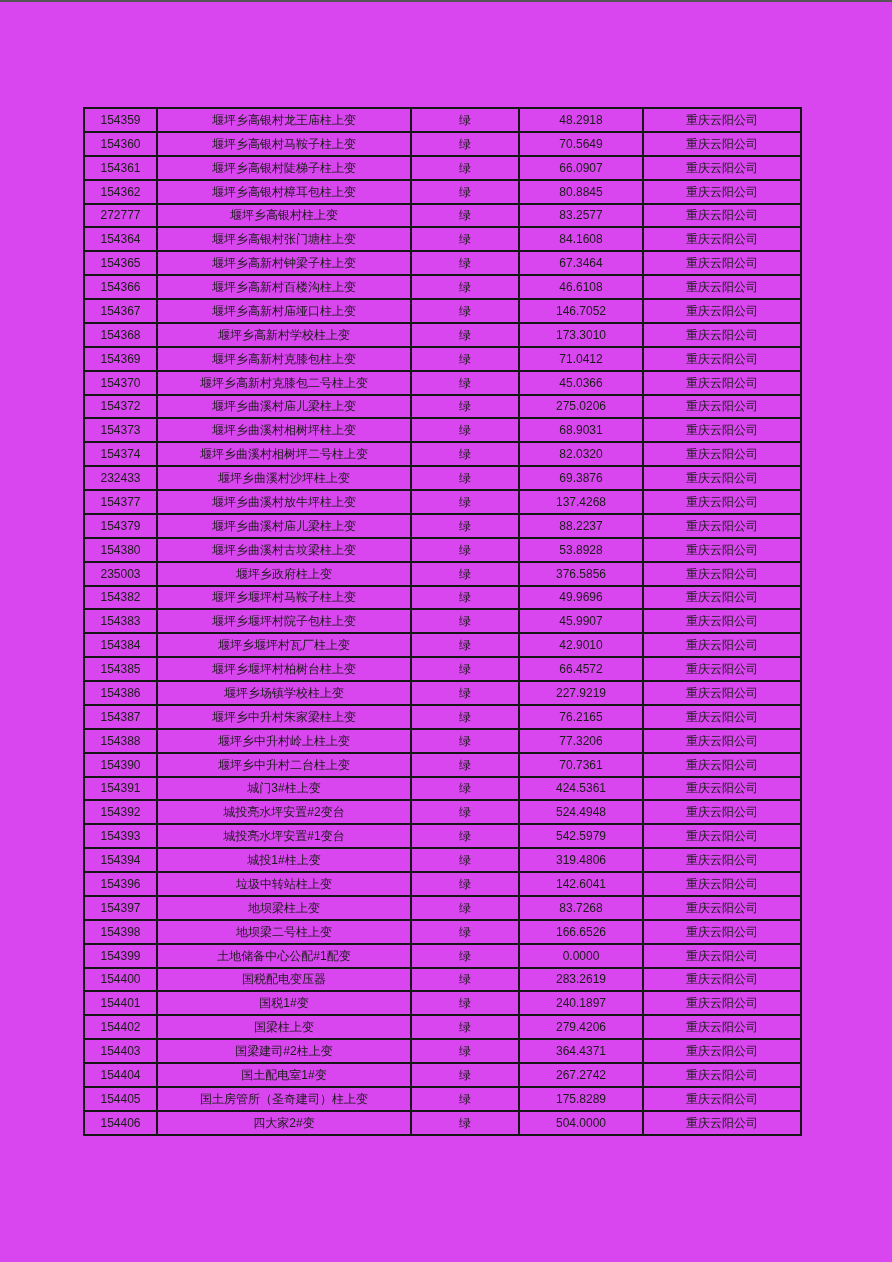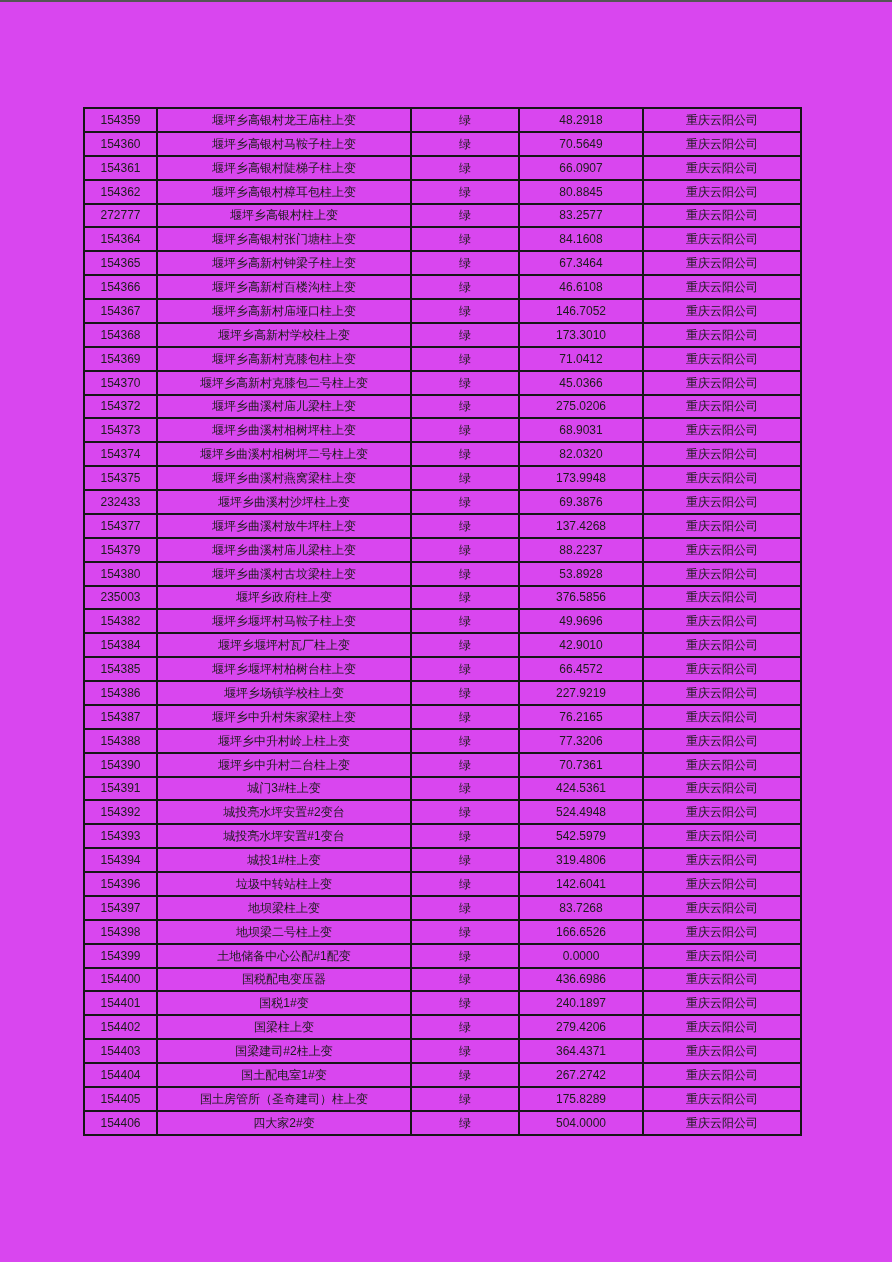"154375" tr { html: <tr> <td>154375</td> <td>堰坪乡曲溪村燕窝梁柱上变</td> <td>绿</td> <td>173.9948</td> <td>重庆云阳公司</td> </tr> -> none }
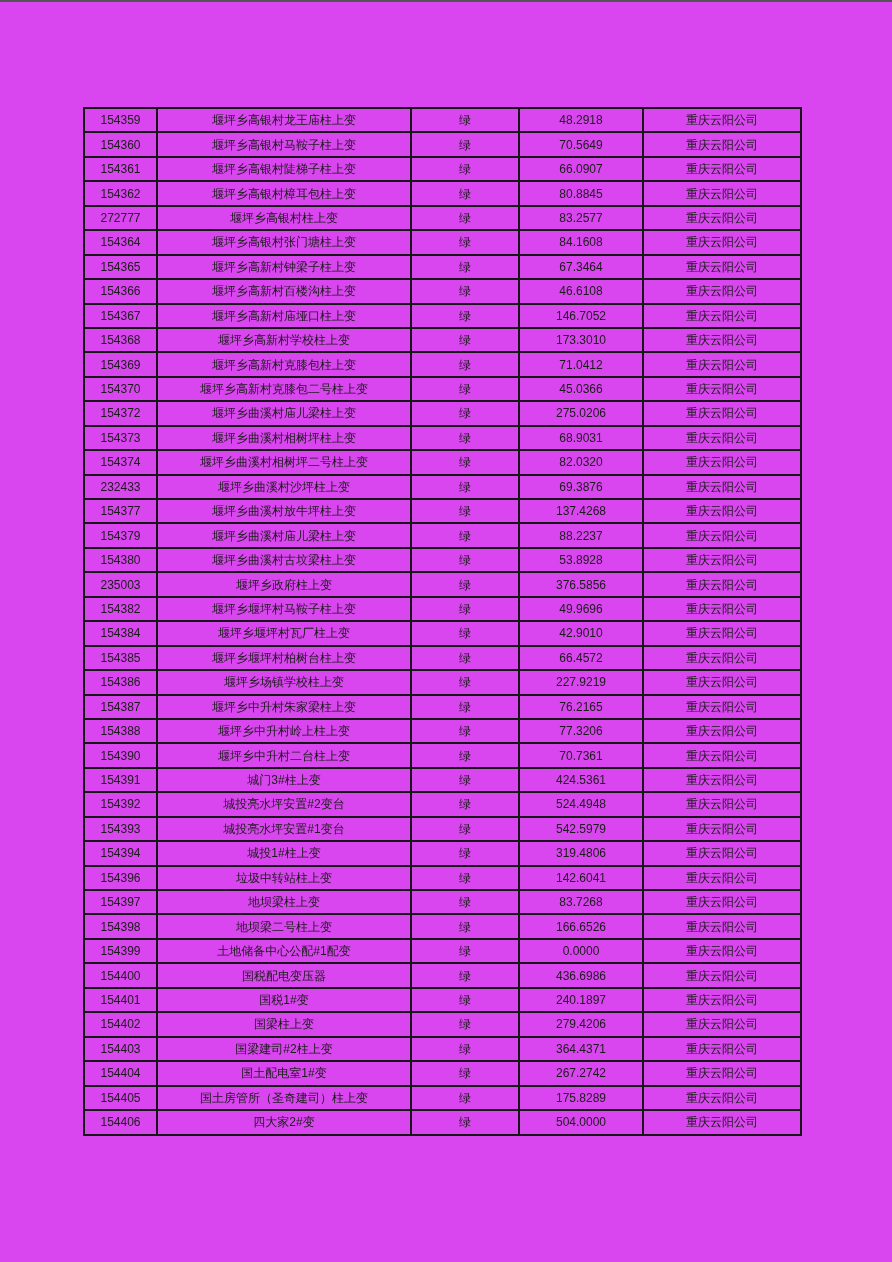"154383" tr { html: none -> <tr> <td>154383</td> <td>堰坪乡堰坪村院子包柱上变</td> <td>绿</td> <td>45.9907</td> <td>重庆云阳公司</td> </tr> }
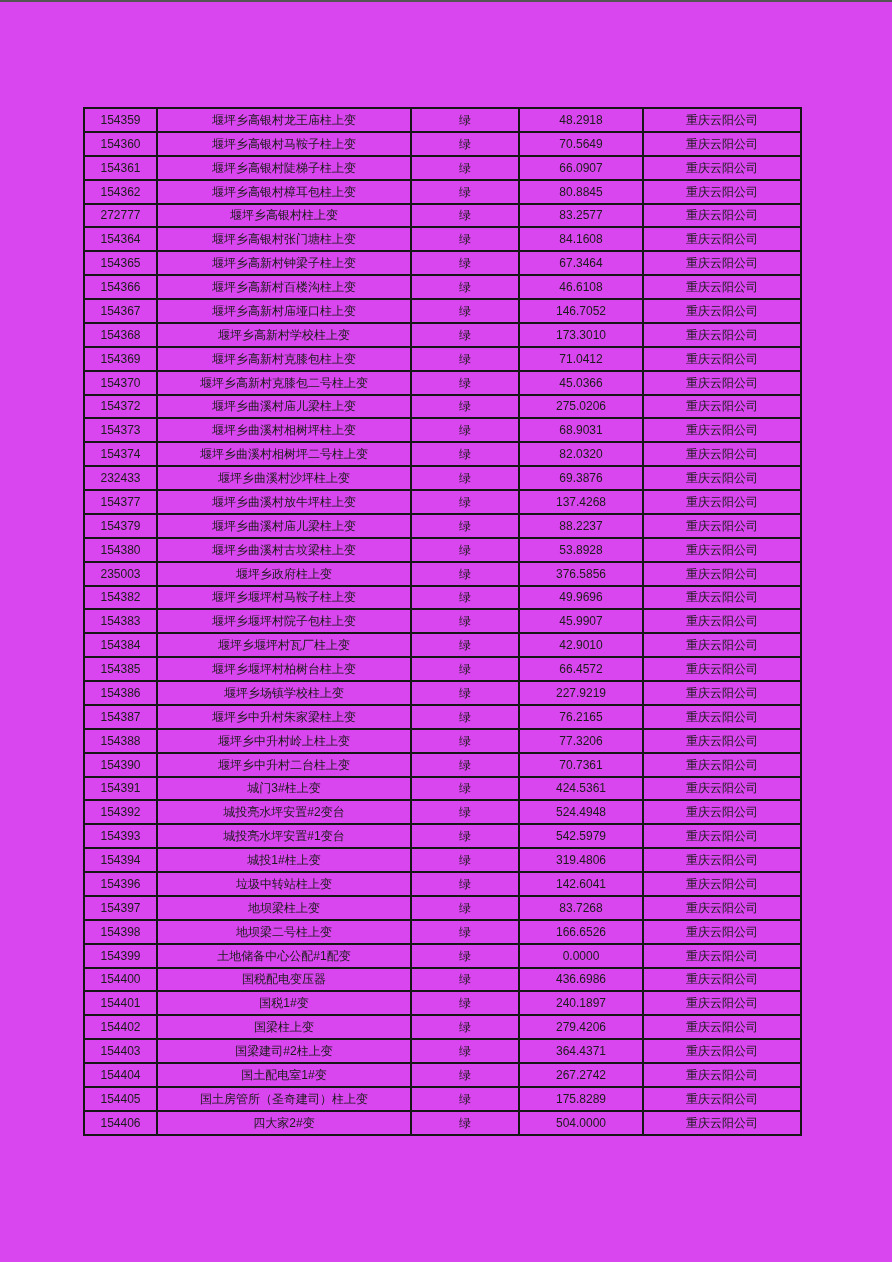"436.6986" td.cell-value { text: 436.6986 -> 283.2619 }
